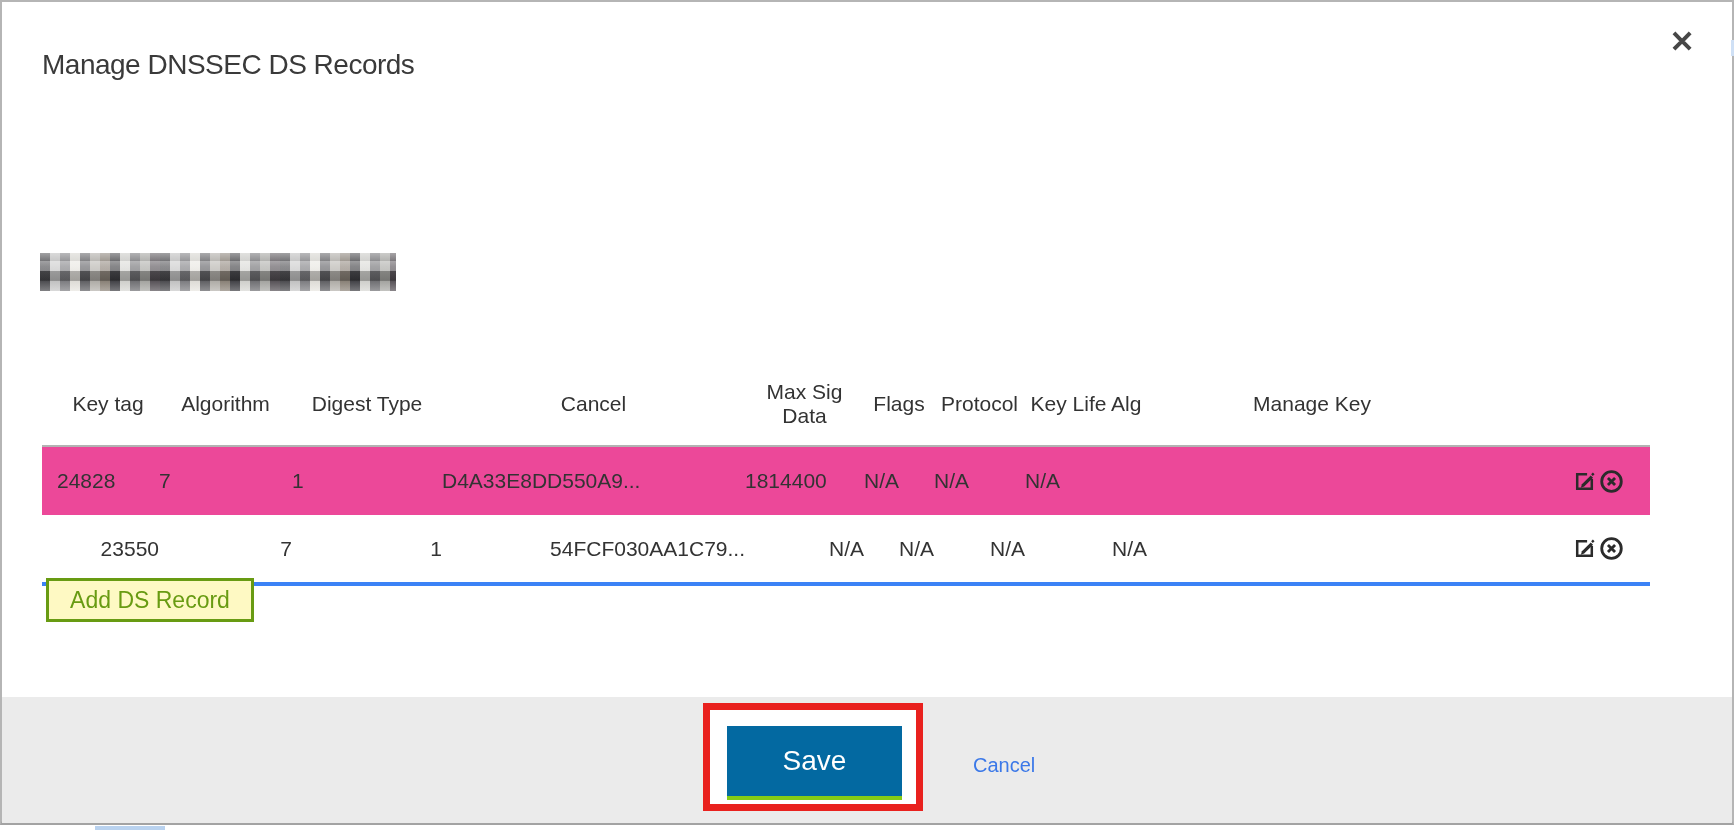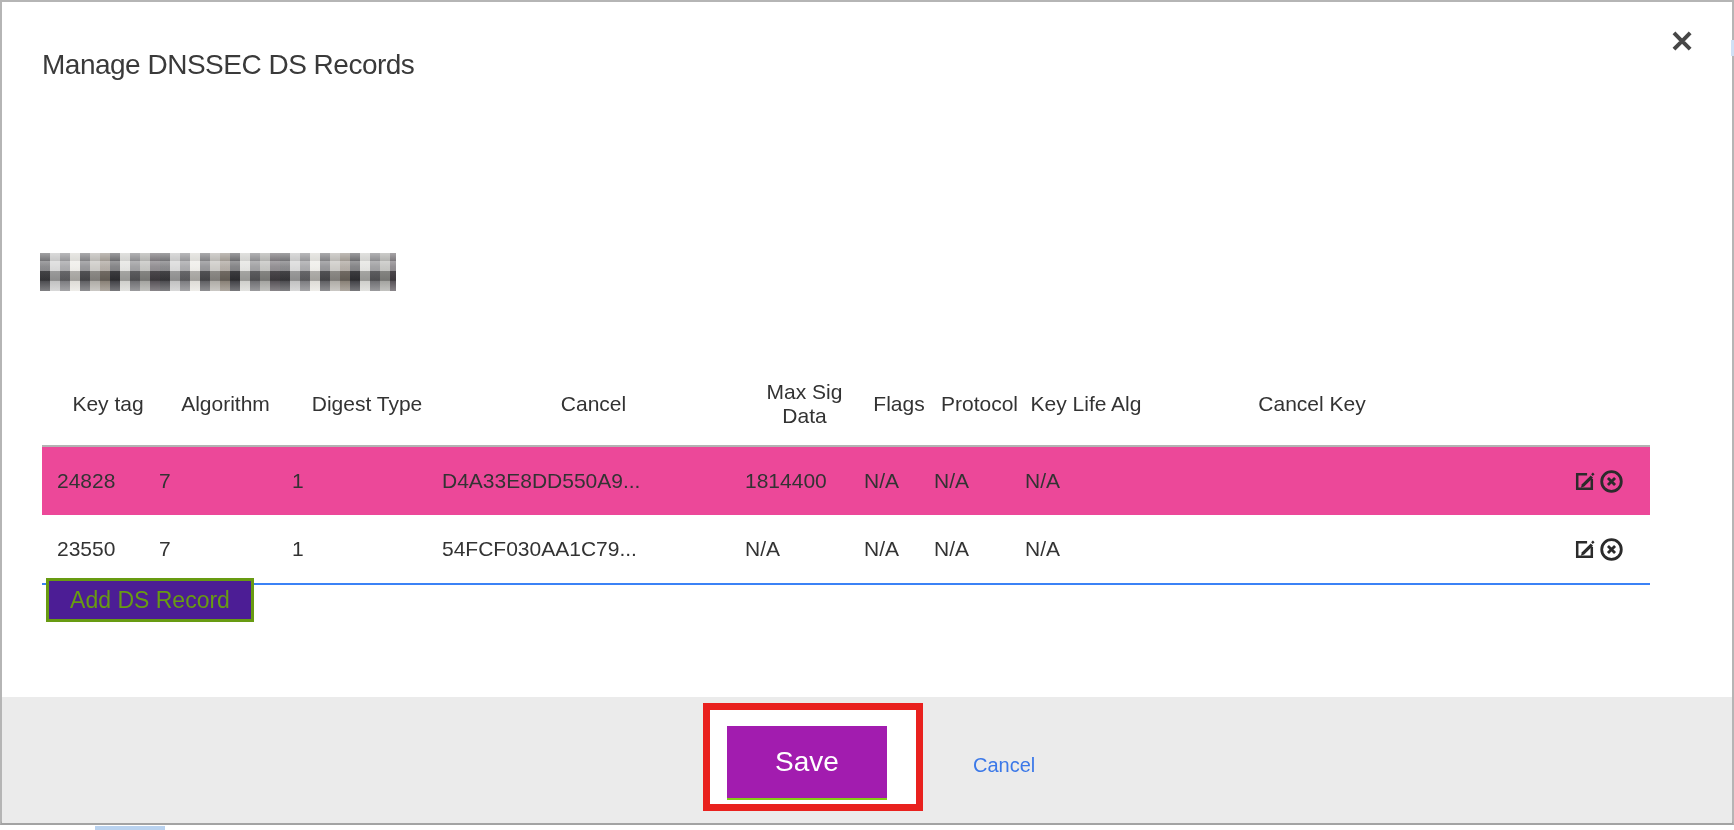"Cancel Key" th { text: Cancel -> Manage }
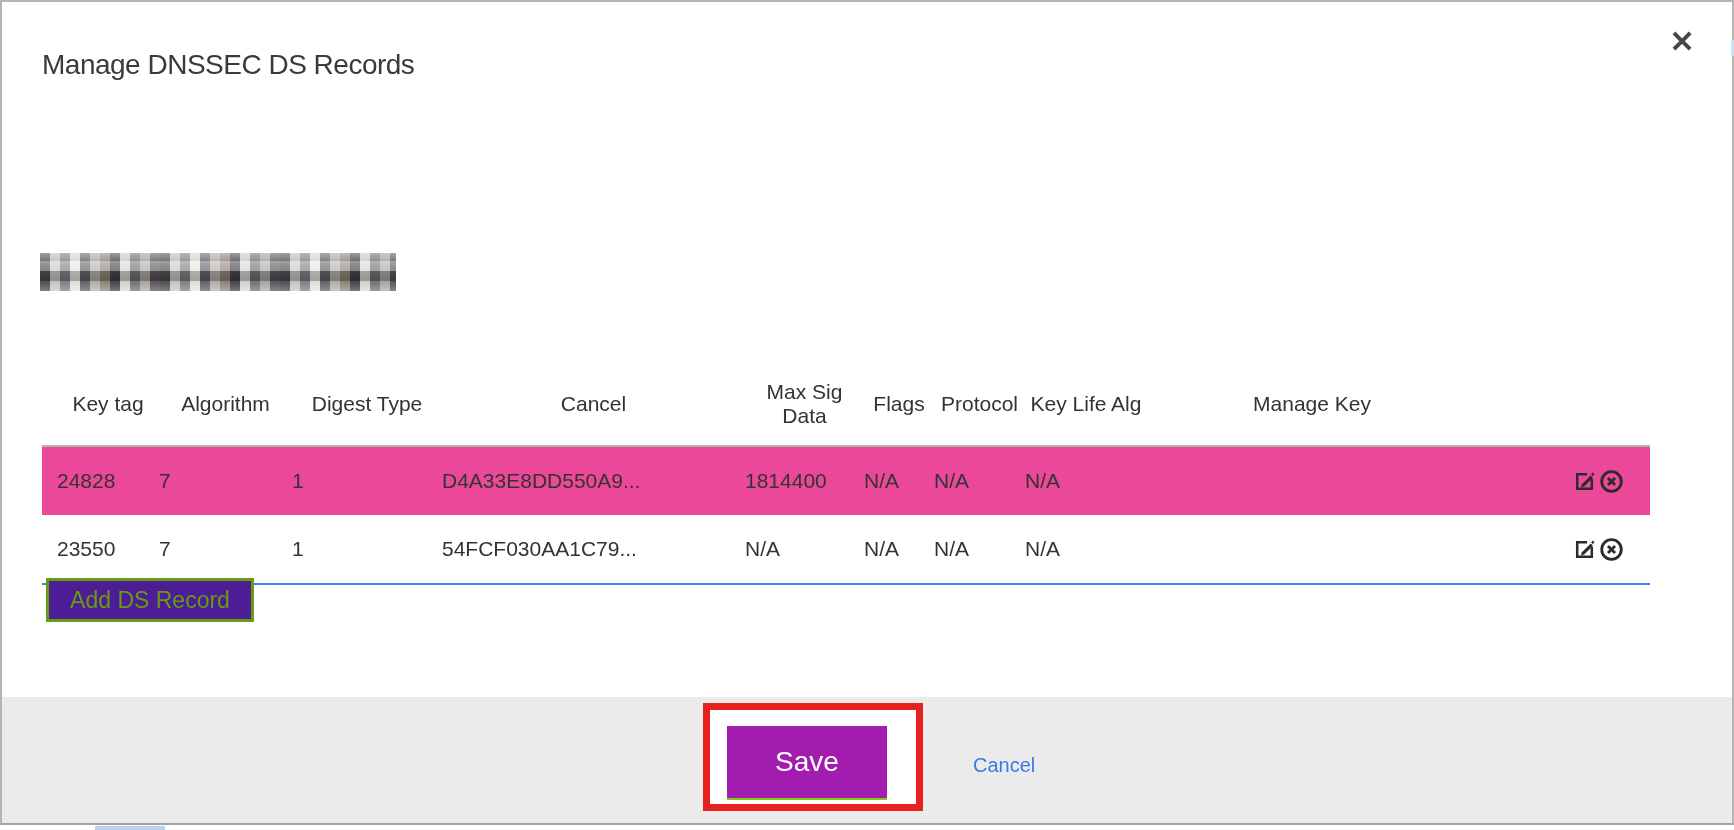"23550" .ds-table tbody tr:last-child td { border-bottom: 2px solid #3b82f6 -> 4px solid #3b82f6; text-align: none -> right }
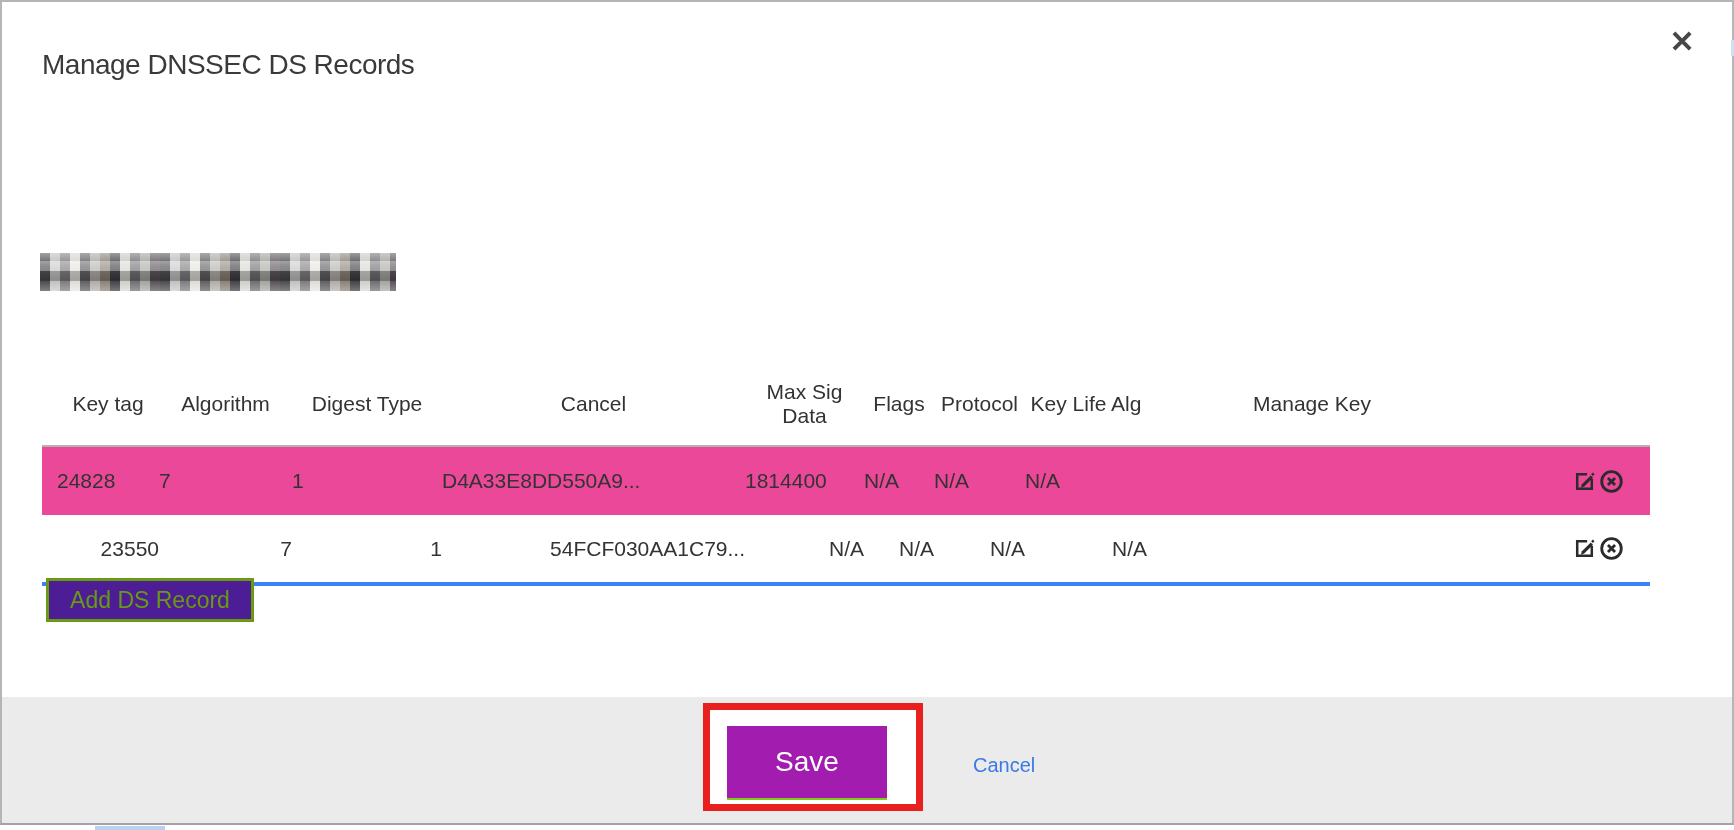"Add DS Record" .add-btn { background: #4c1d95 -> #fef9c3 }
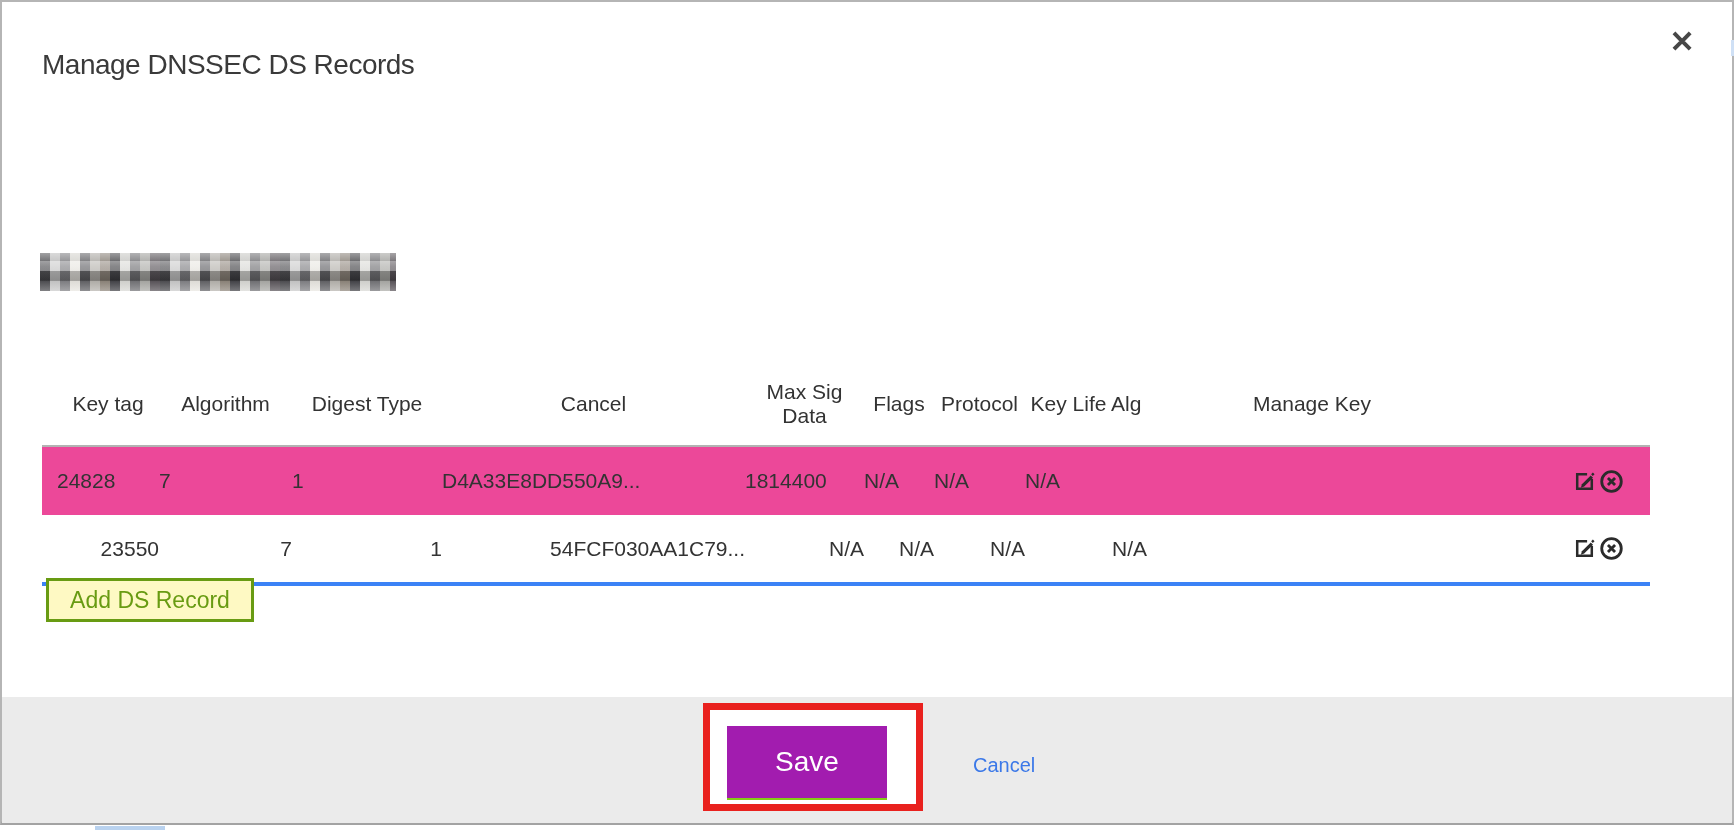"Save" .save-btn { background: #a21caf -> #0369a1; border-bottom: 2px solid #84cc16 -> 4px solid #84cc16; width: 160px -> 175px }
